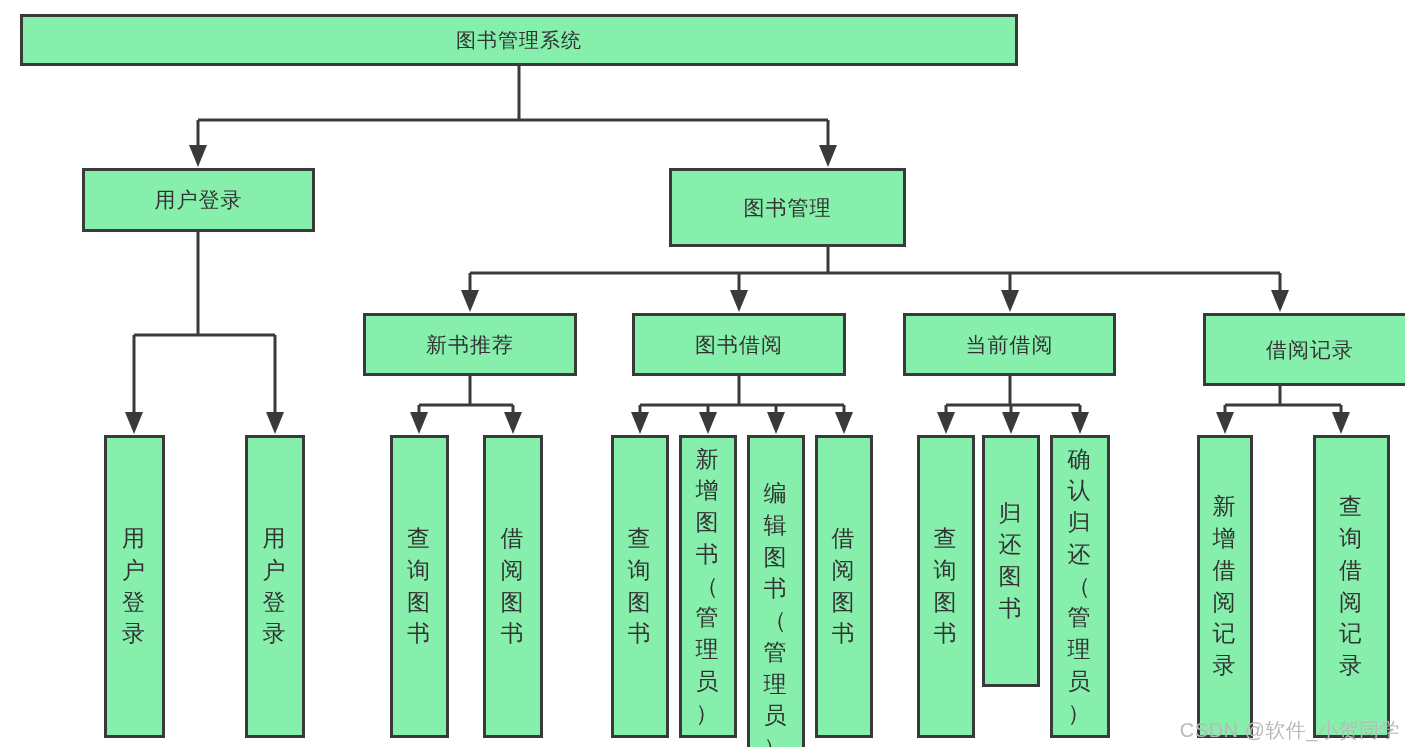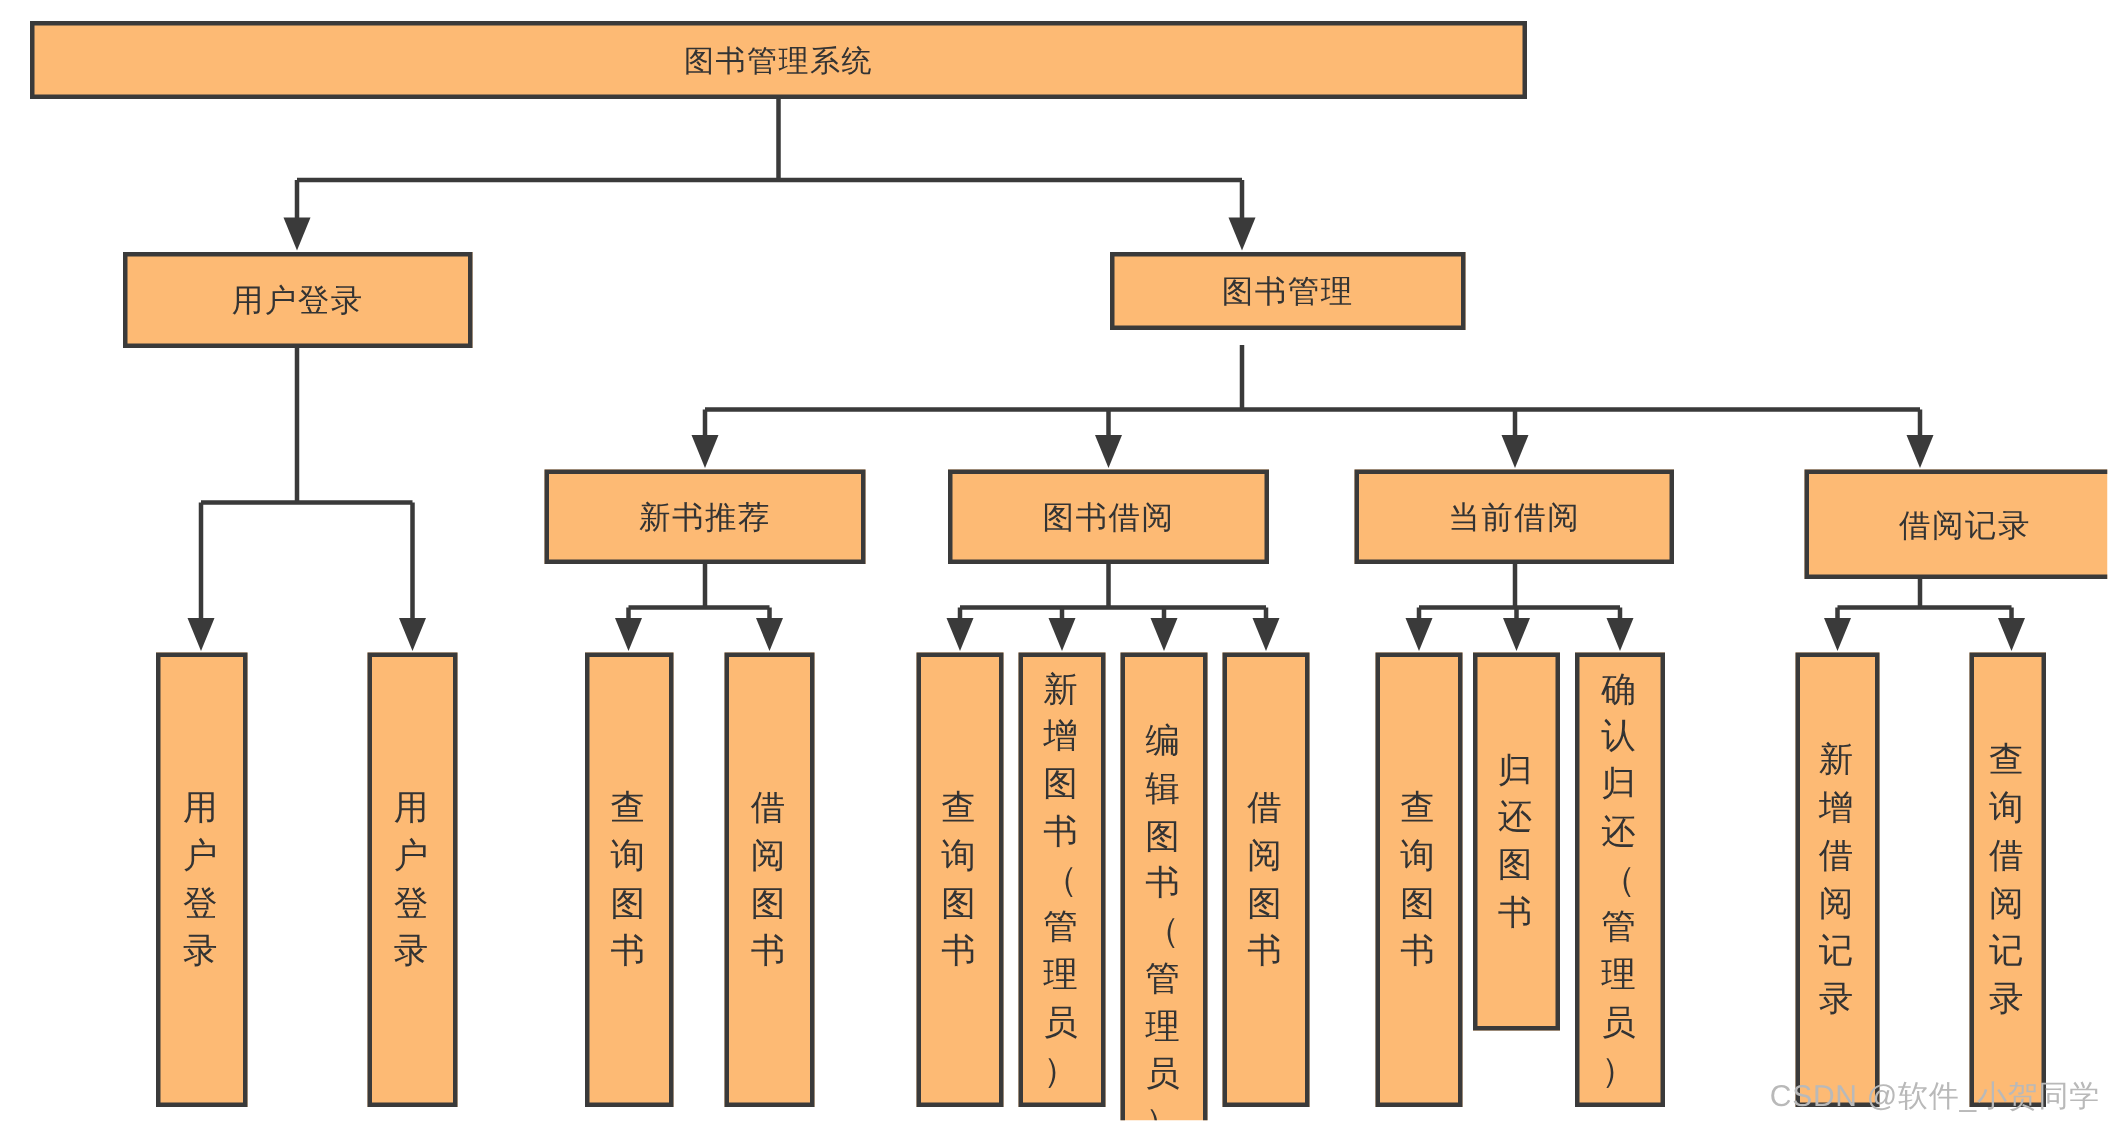"图书管理系统" .node { background: #fdba74 -> #86efac }
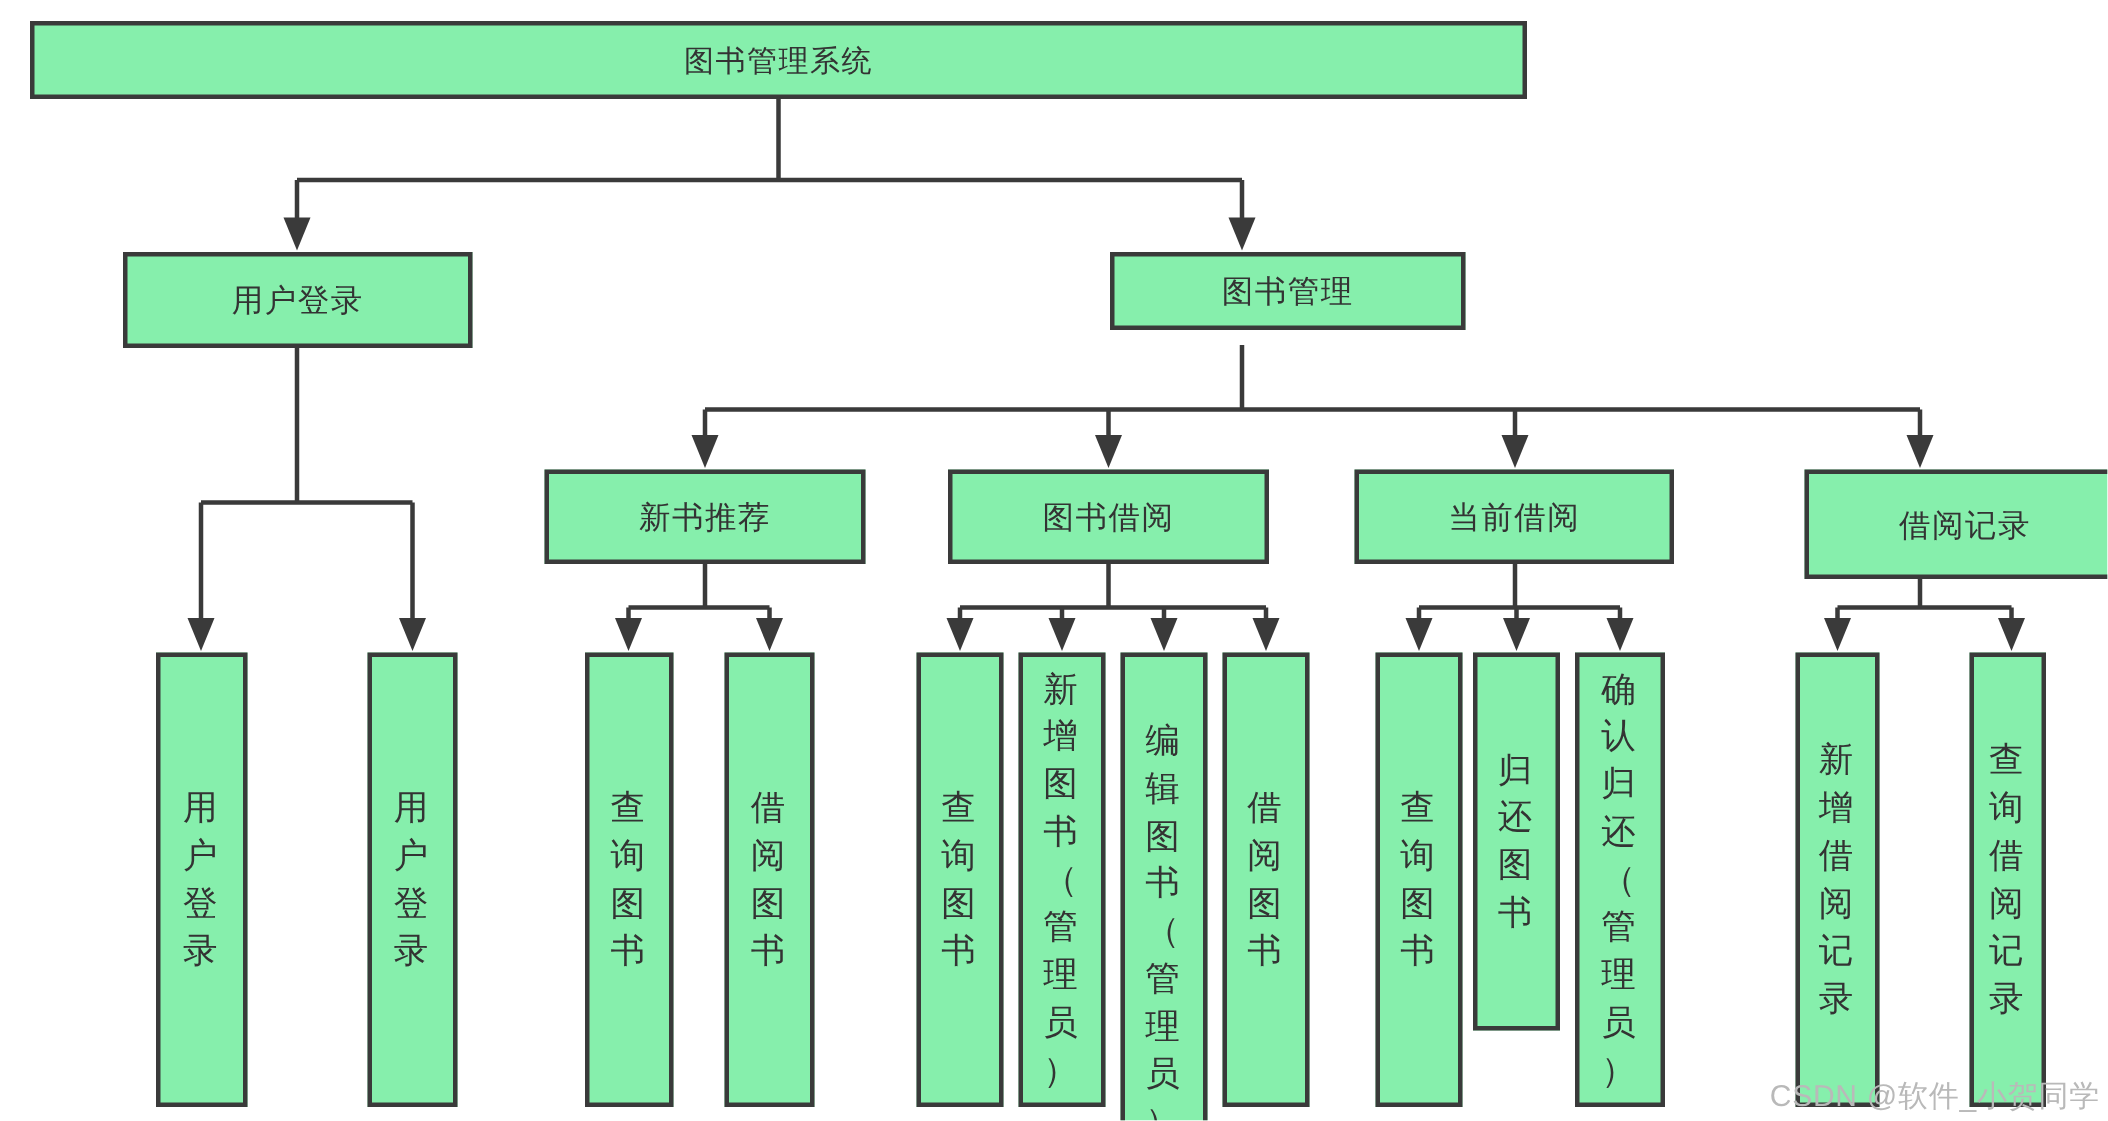"图书管理" div.node { height: 52px -> 79px; left: 740px -> 669px }
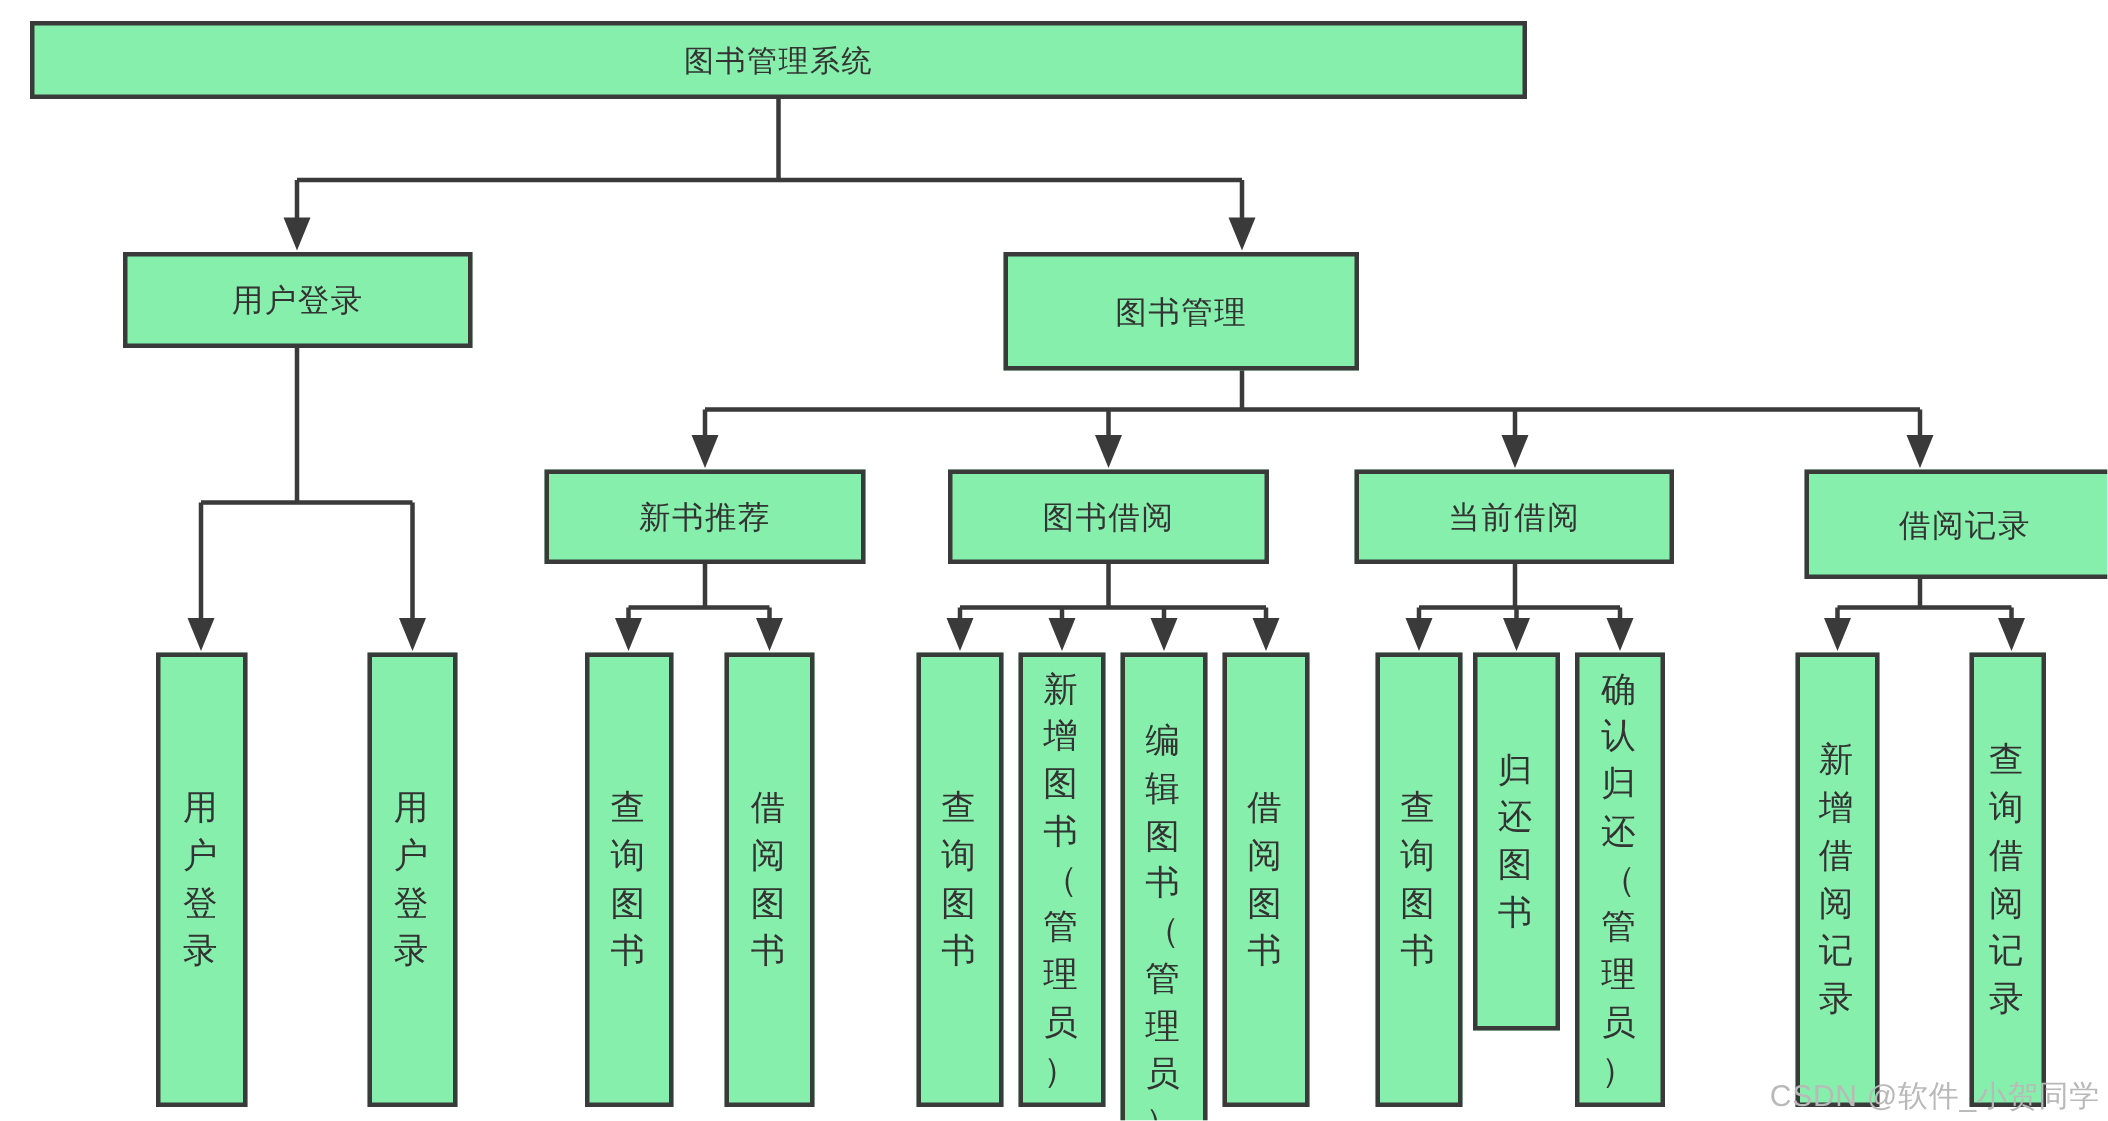"查询借阅记录" div.node { width: 51px -> 77px }
